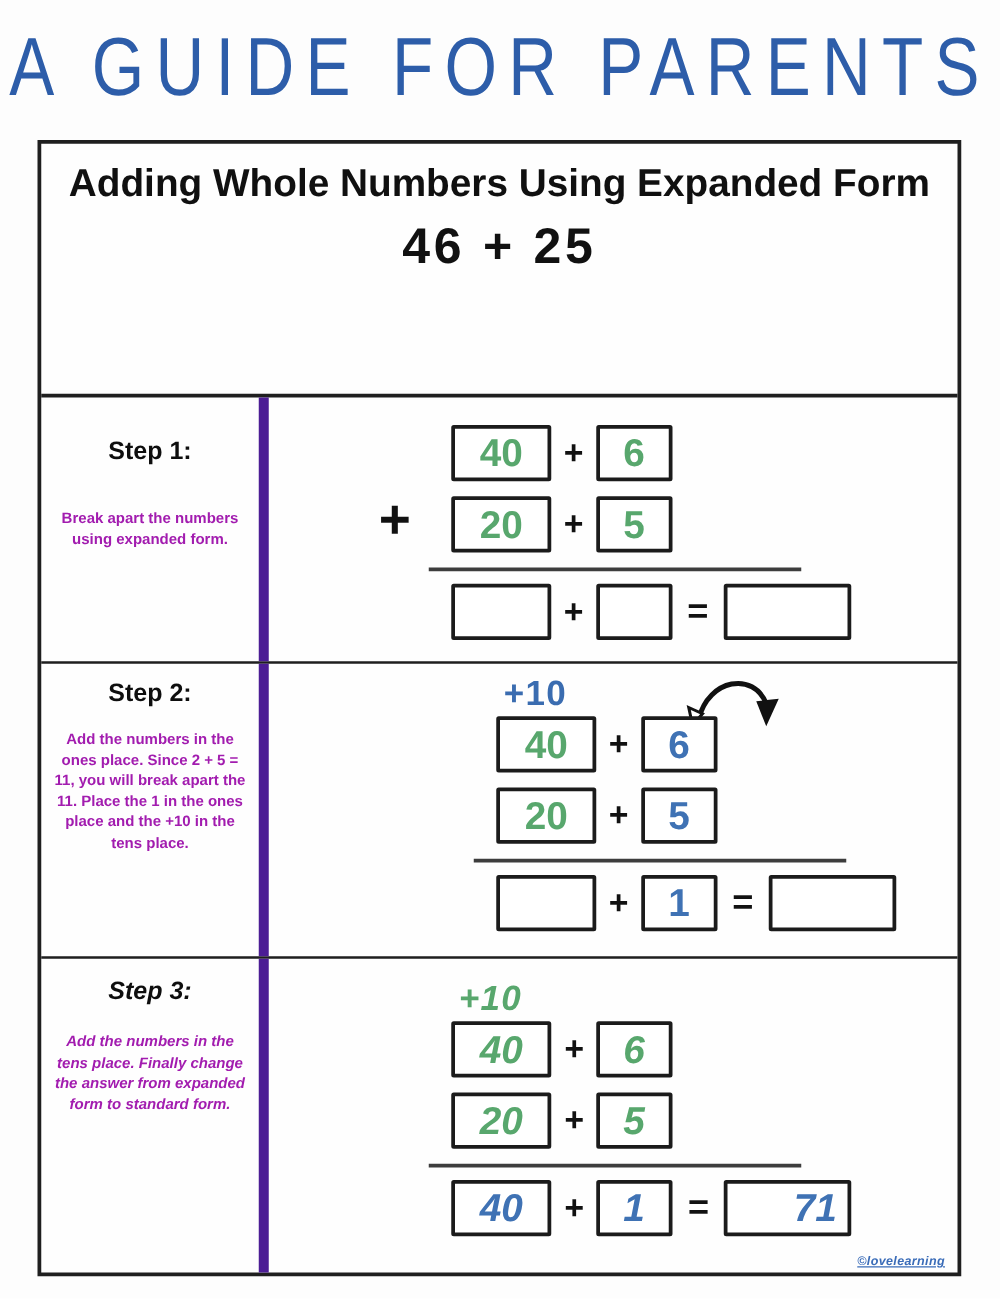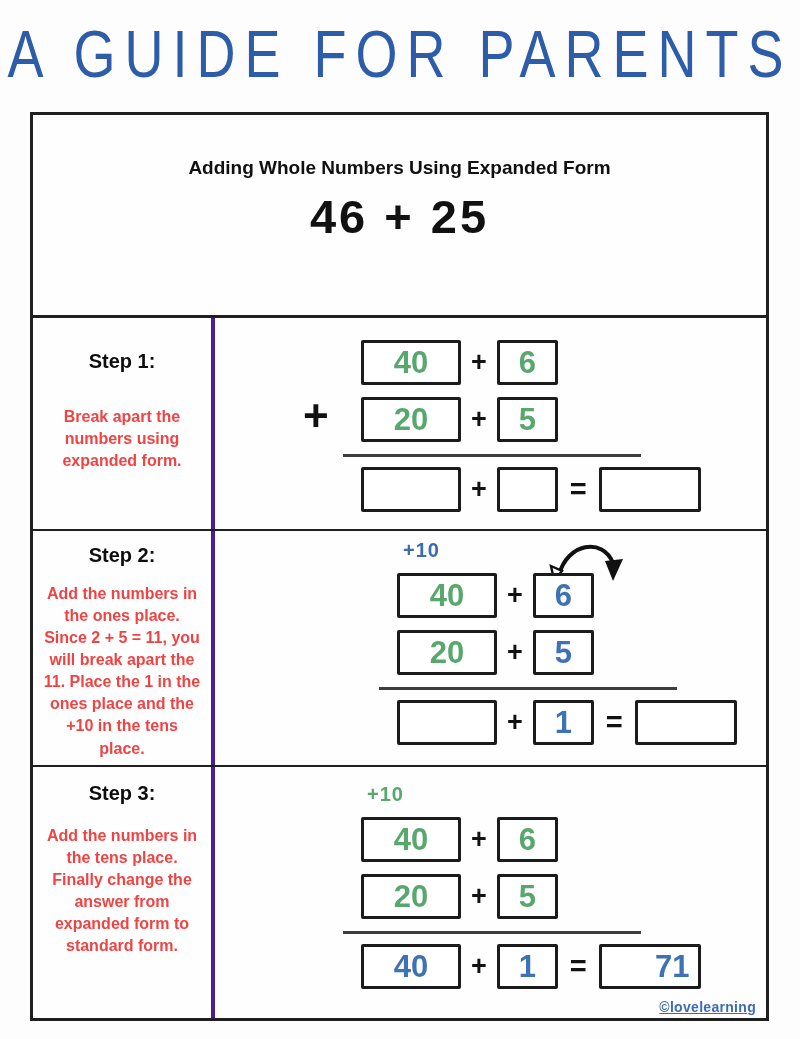"Adding Whole Numbers Using Expanded" .intro-heading { font-size: 19px -> 31px; margin-top: 28px -> none }
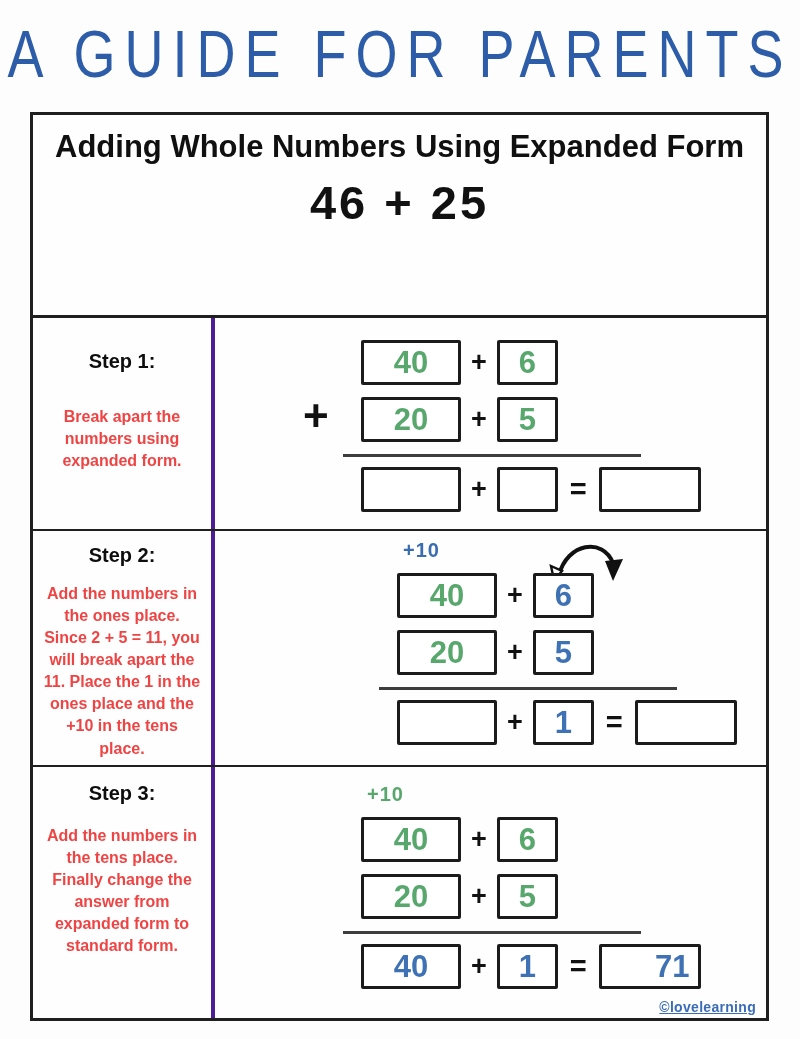"46 + 25" .problem { font-size: 47px -> 40px }
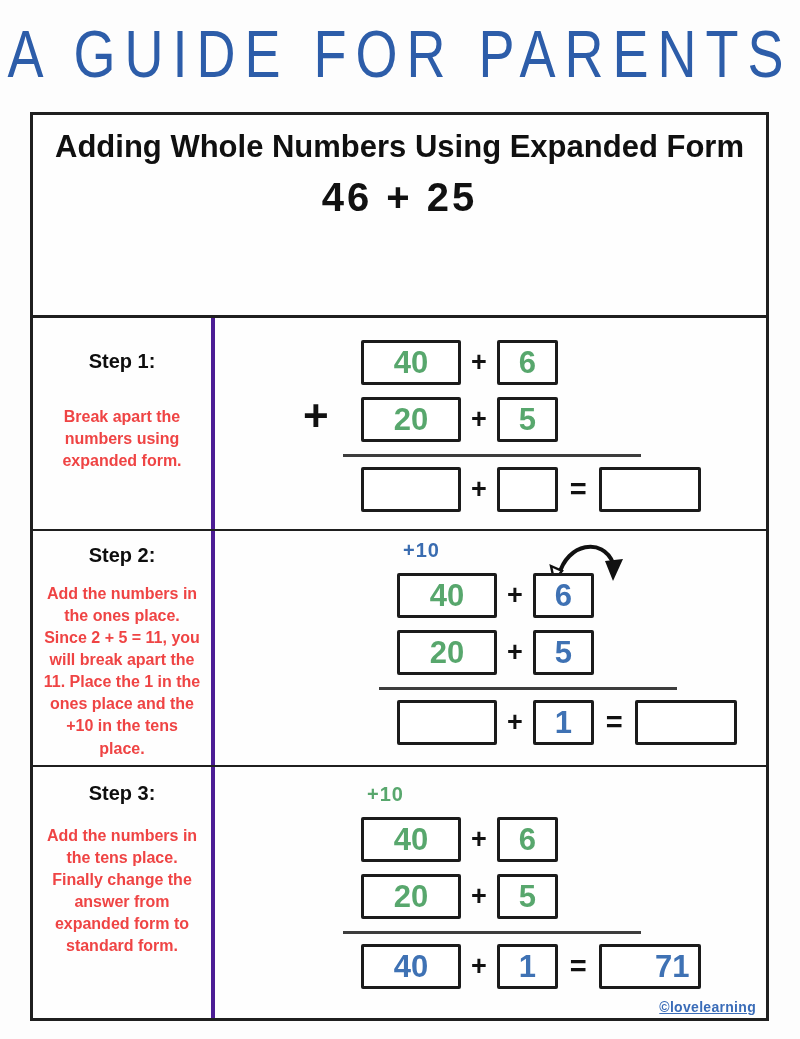"Step 1:" .cell-left { border-right: 4px solid #4c1d95 -> 8px solid #4c1d95 }
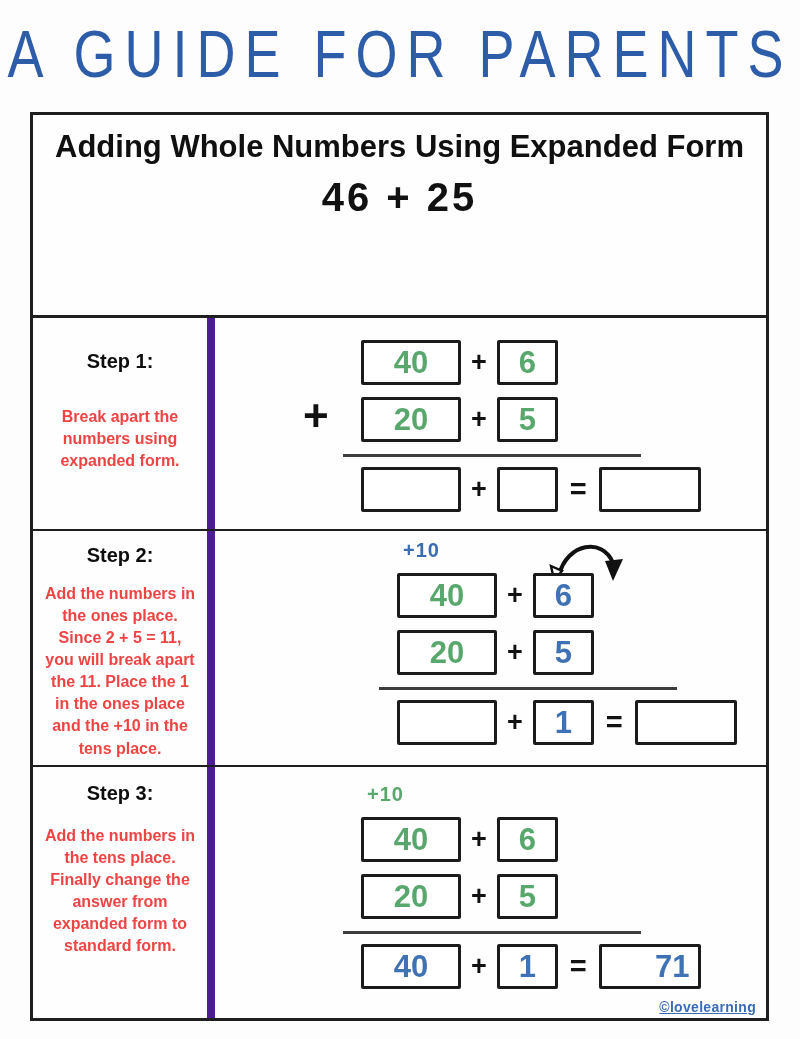"40" .nbox.w-tens { width: 100px -> 80px }
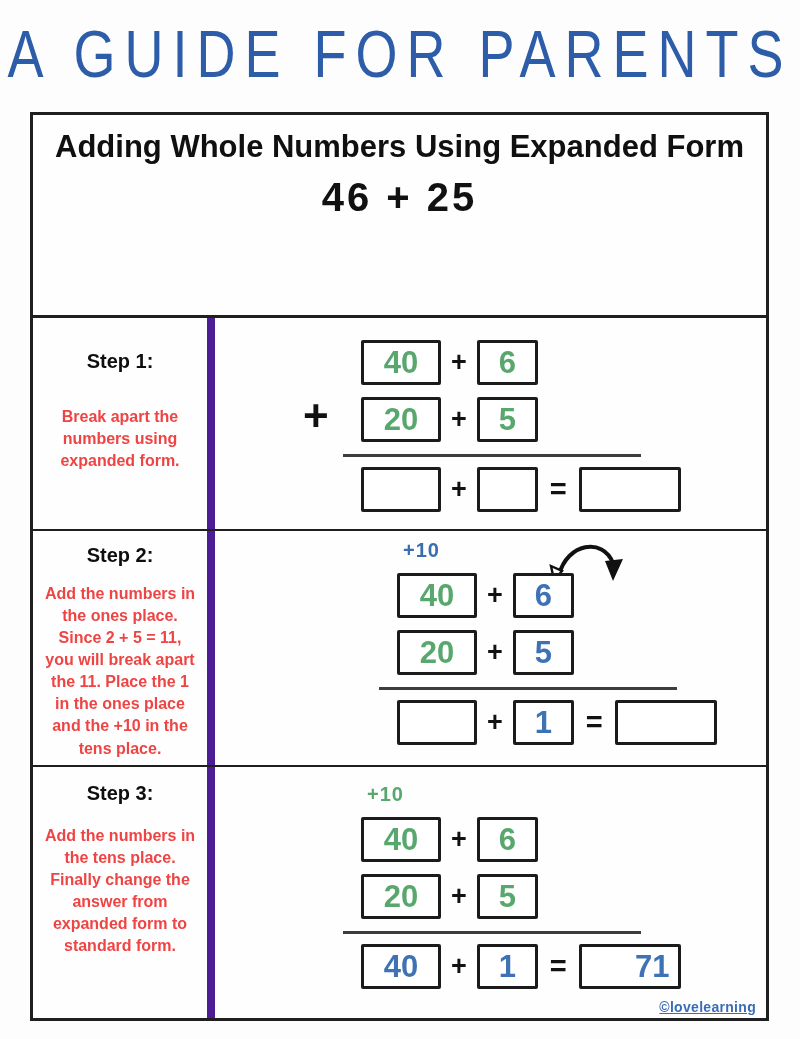"Break apart the numbers using" .step-instructions { color: #ef4444 -> #a21caf; font-size: 16px -> 12px }
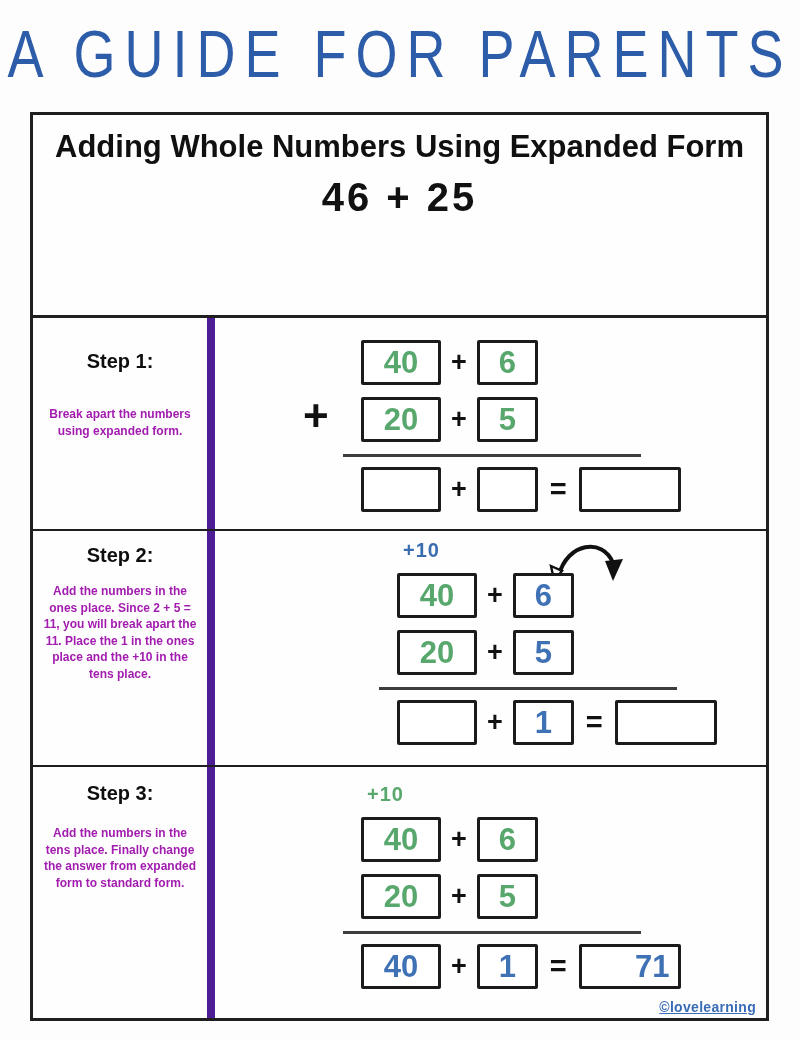"+10" .carry-label { font-size: 20px -> 28px }
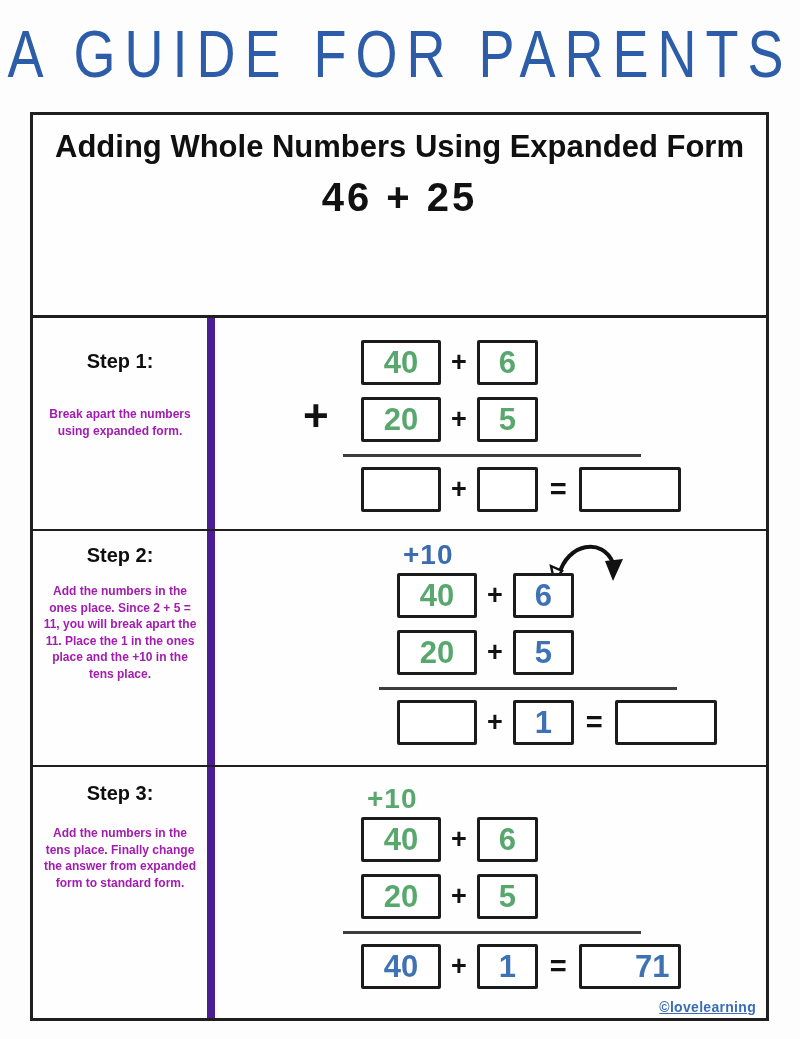"Step 3:" .step-row.s3 { font-style: none -> italic }
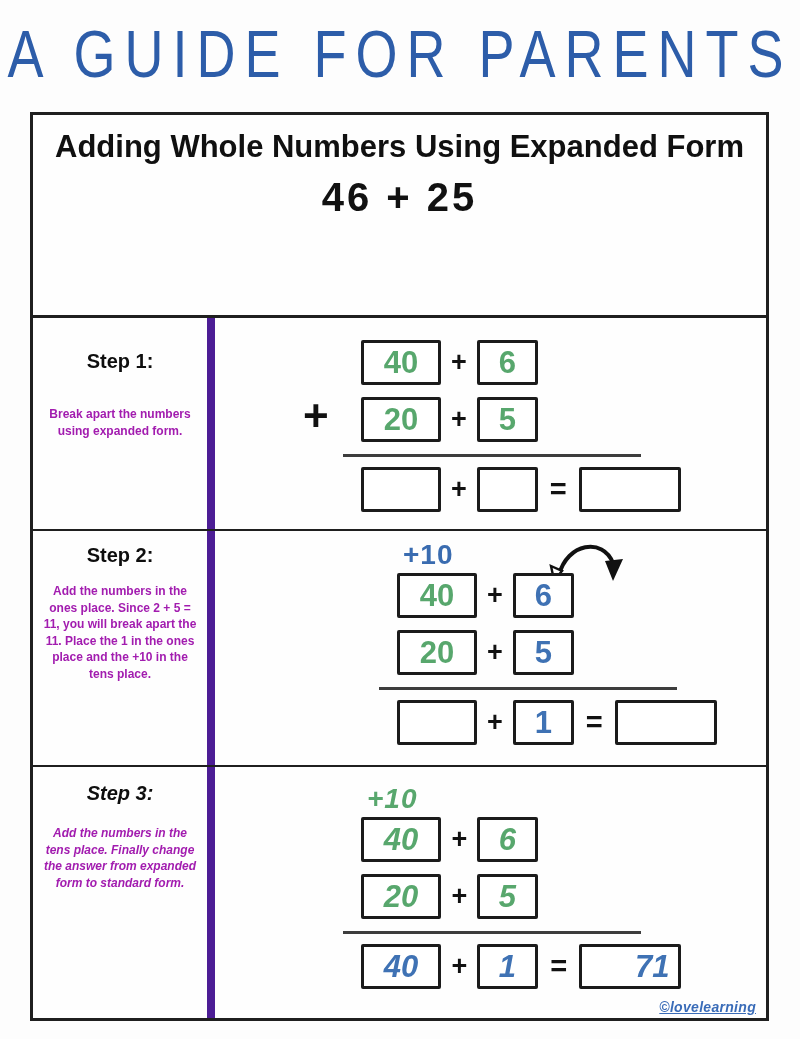"©lovelearning" .credit { font-size: 14px -> 10px }
